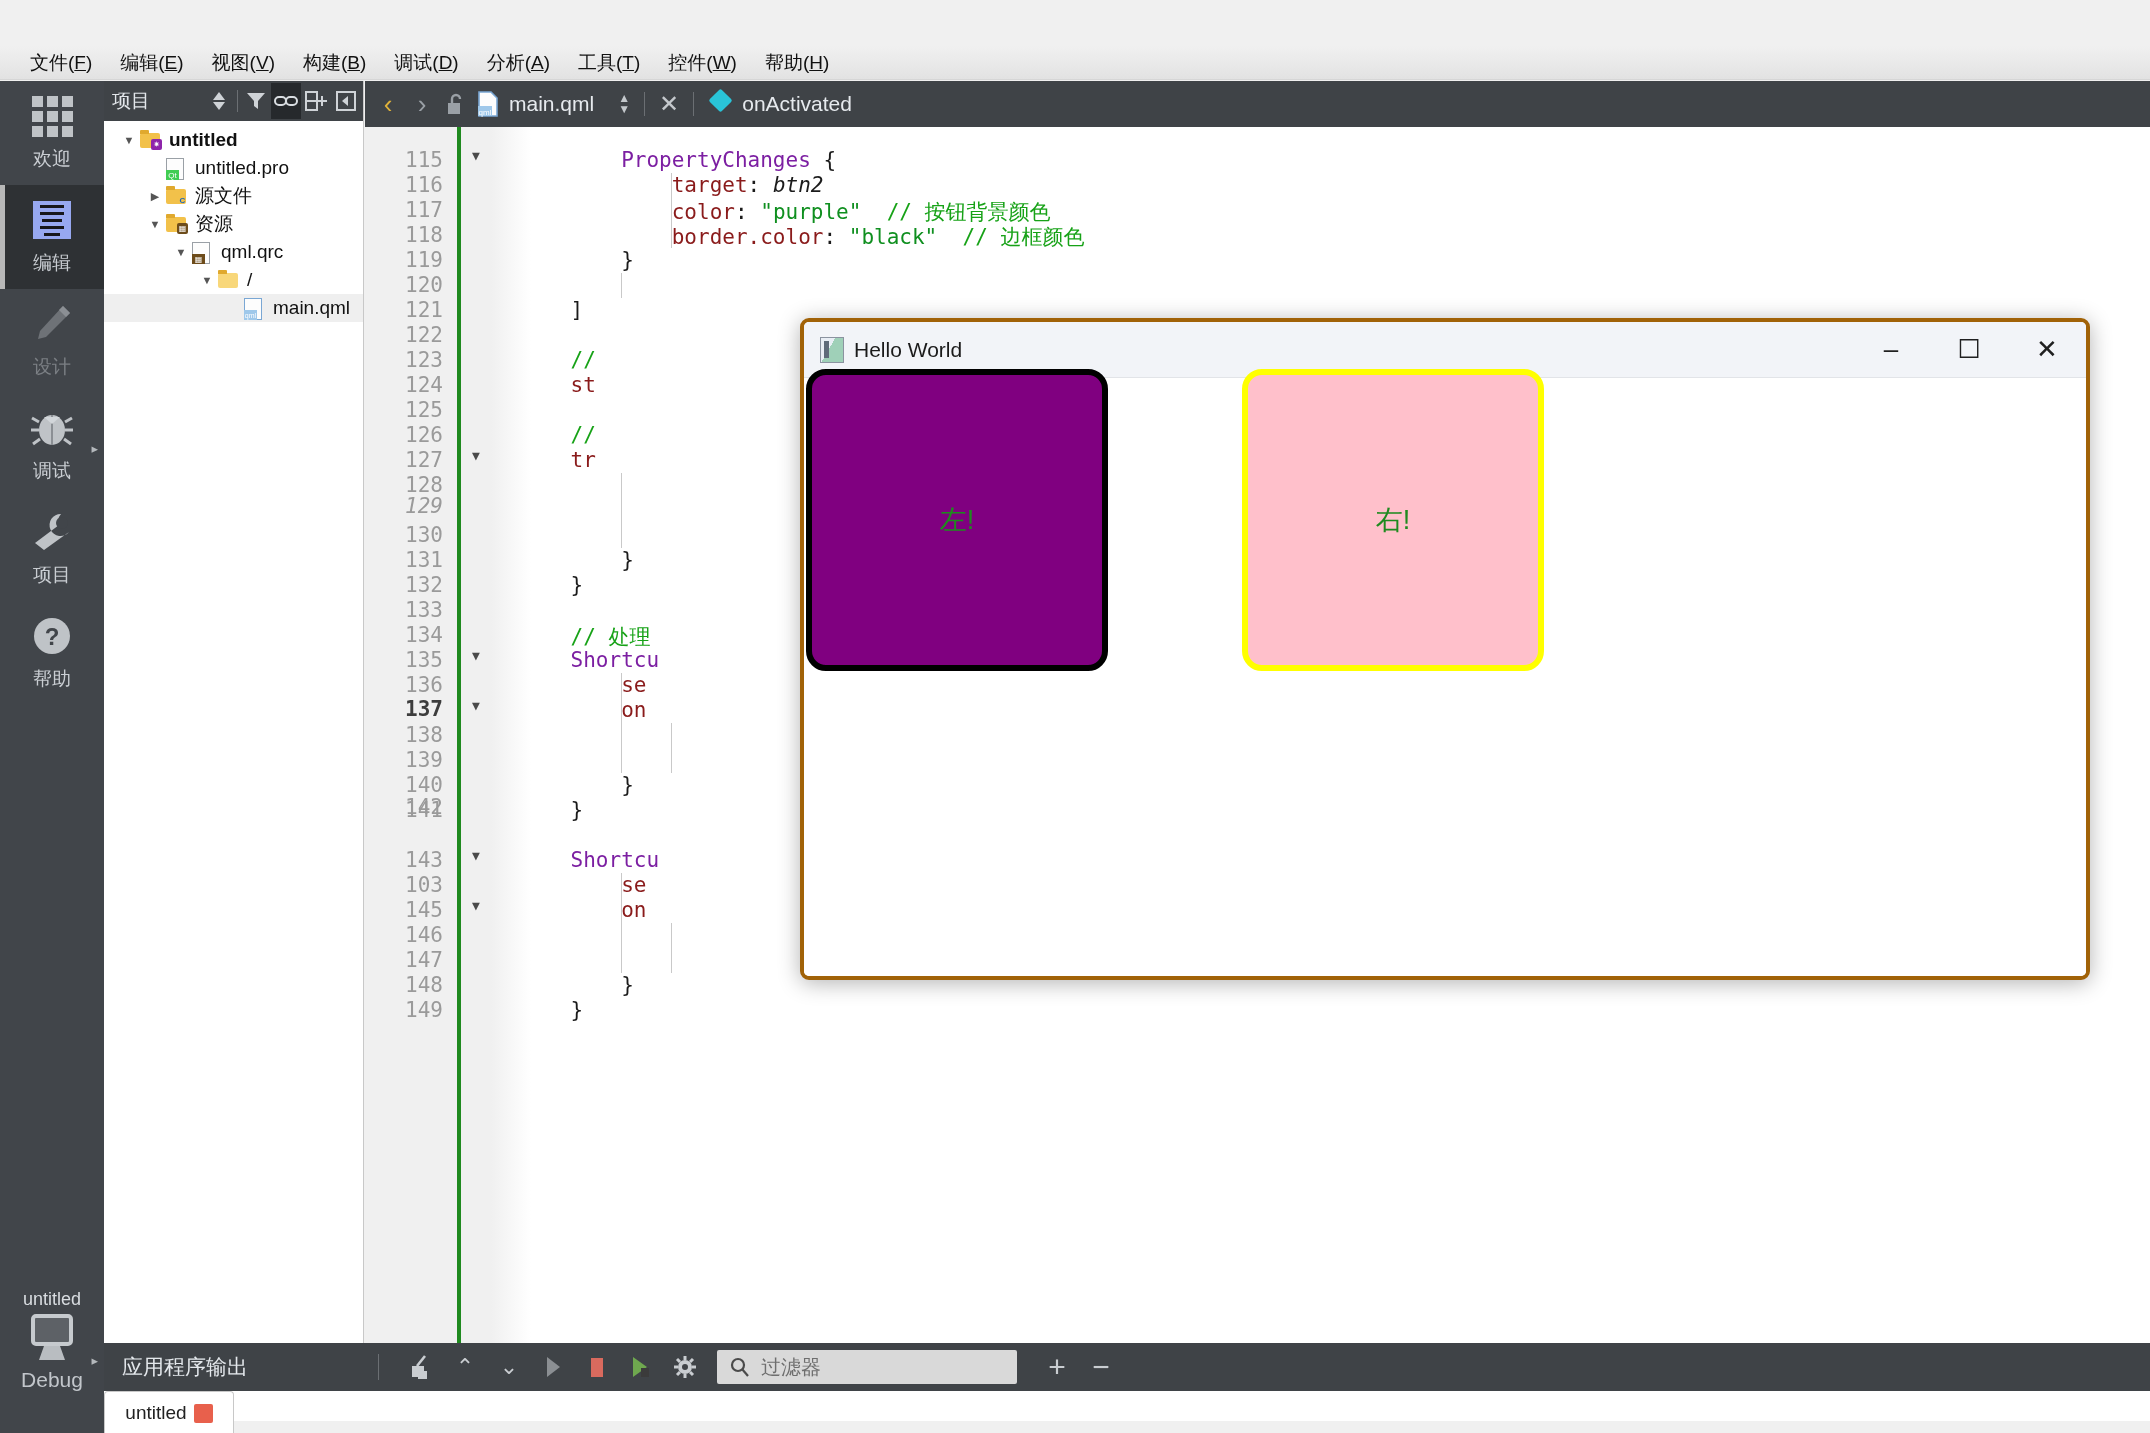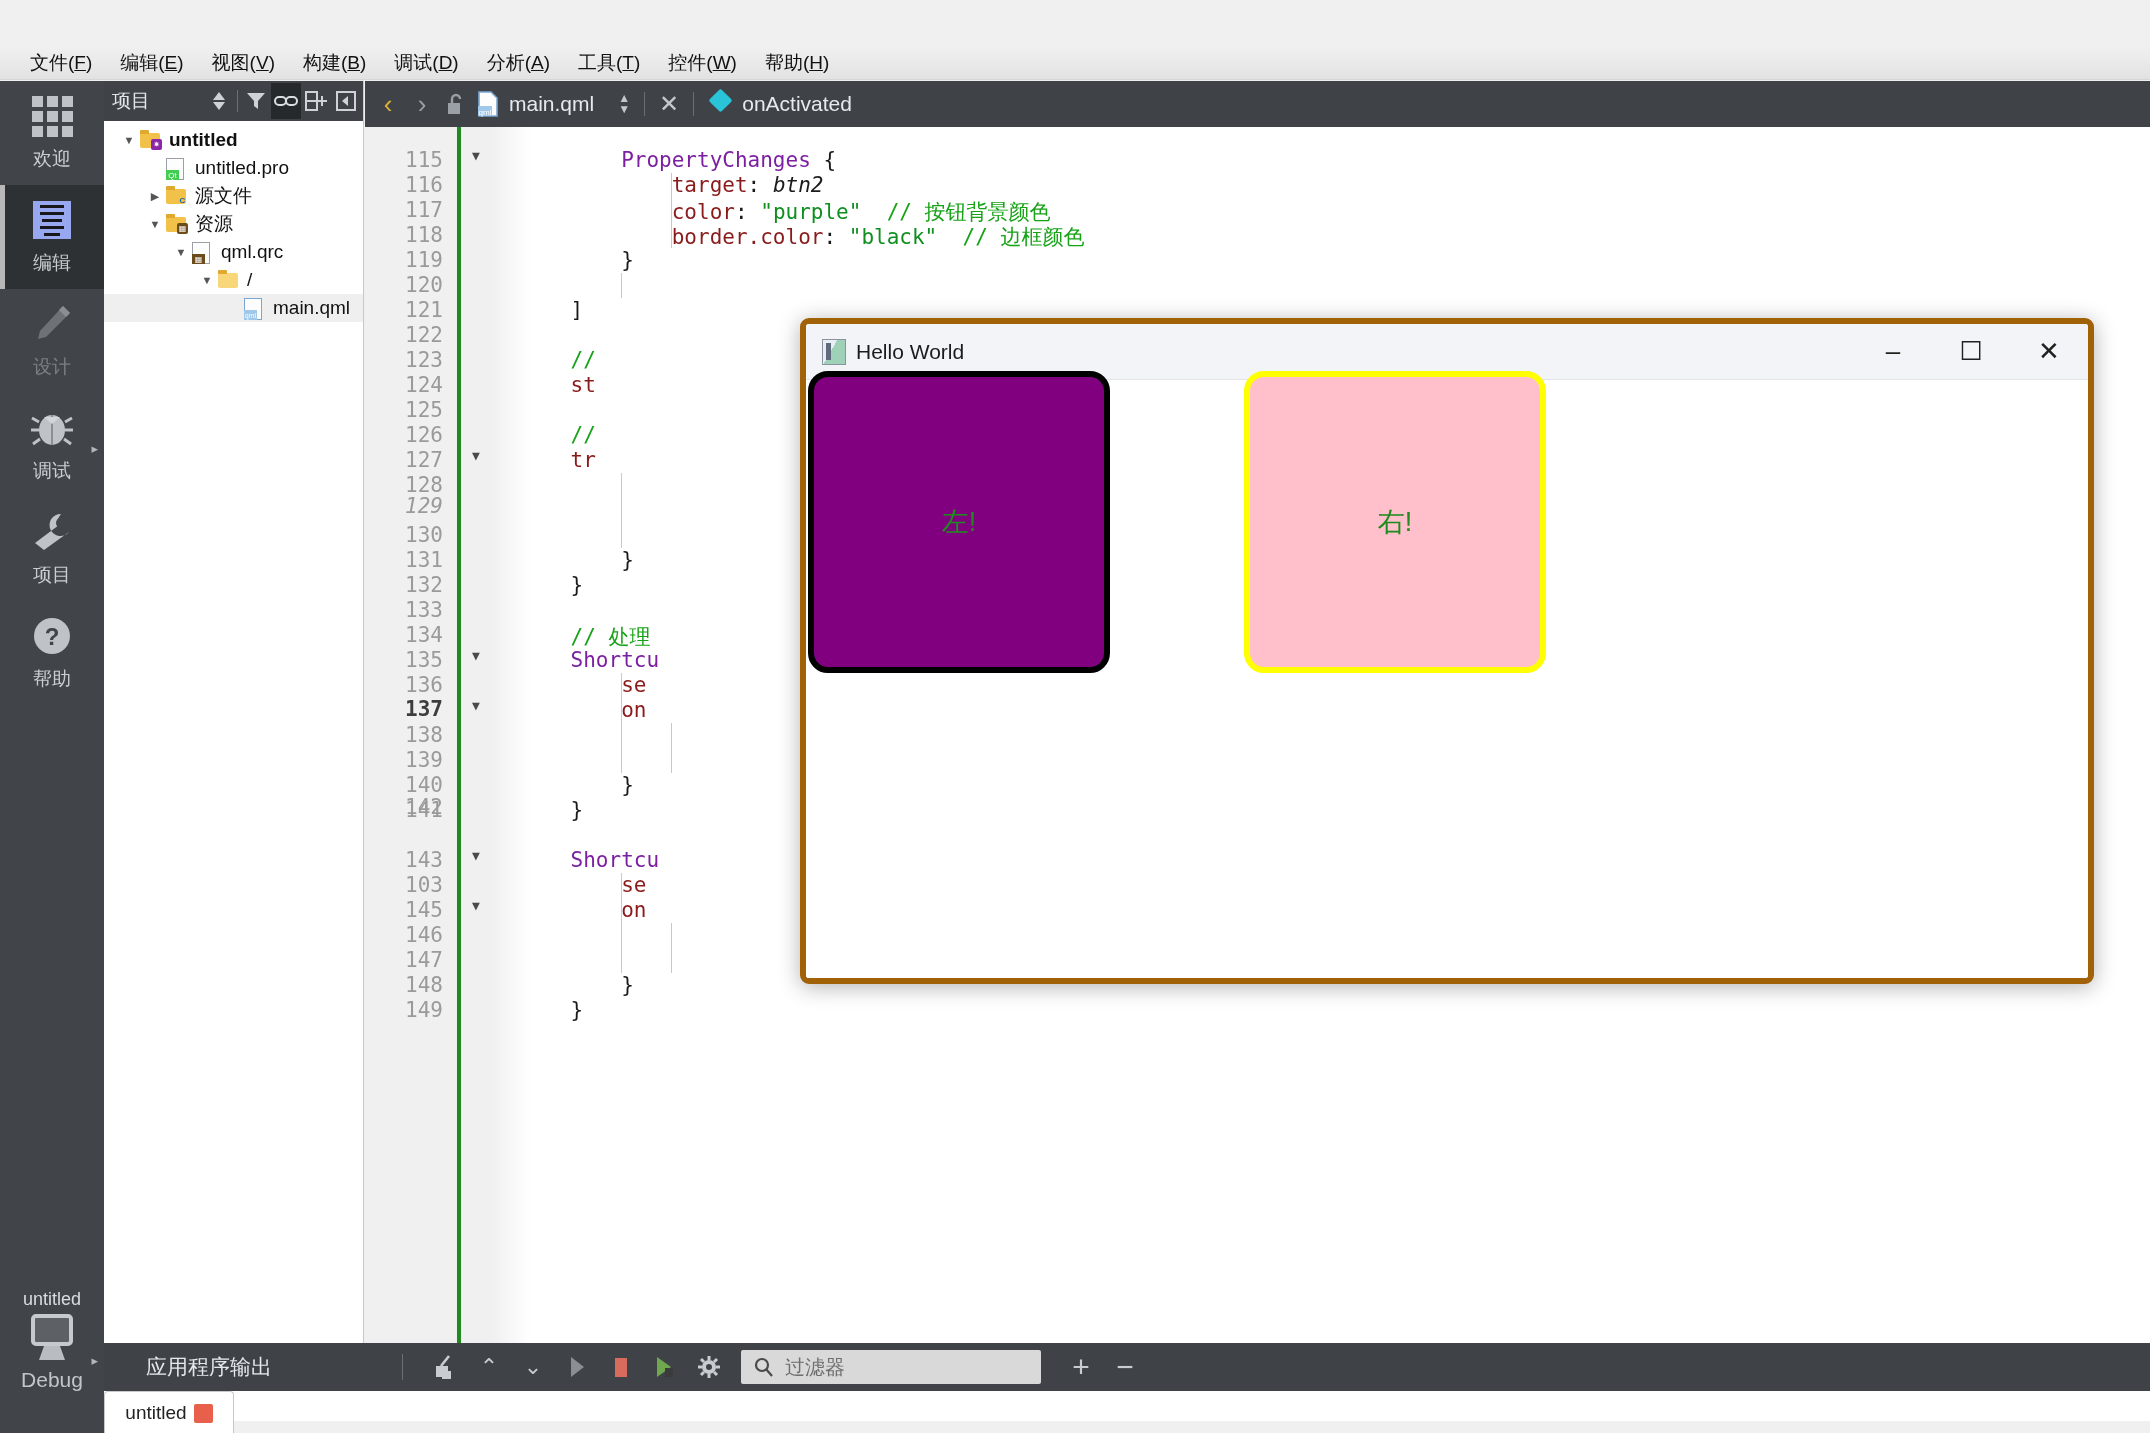"Hello World" .hw { border: 6px solid #a16207 -> 4px solid #a16207 }
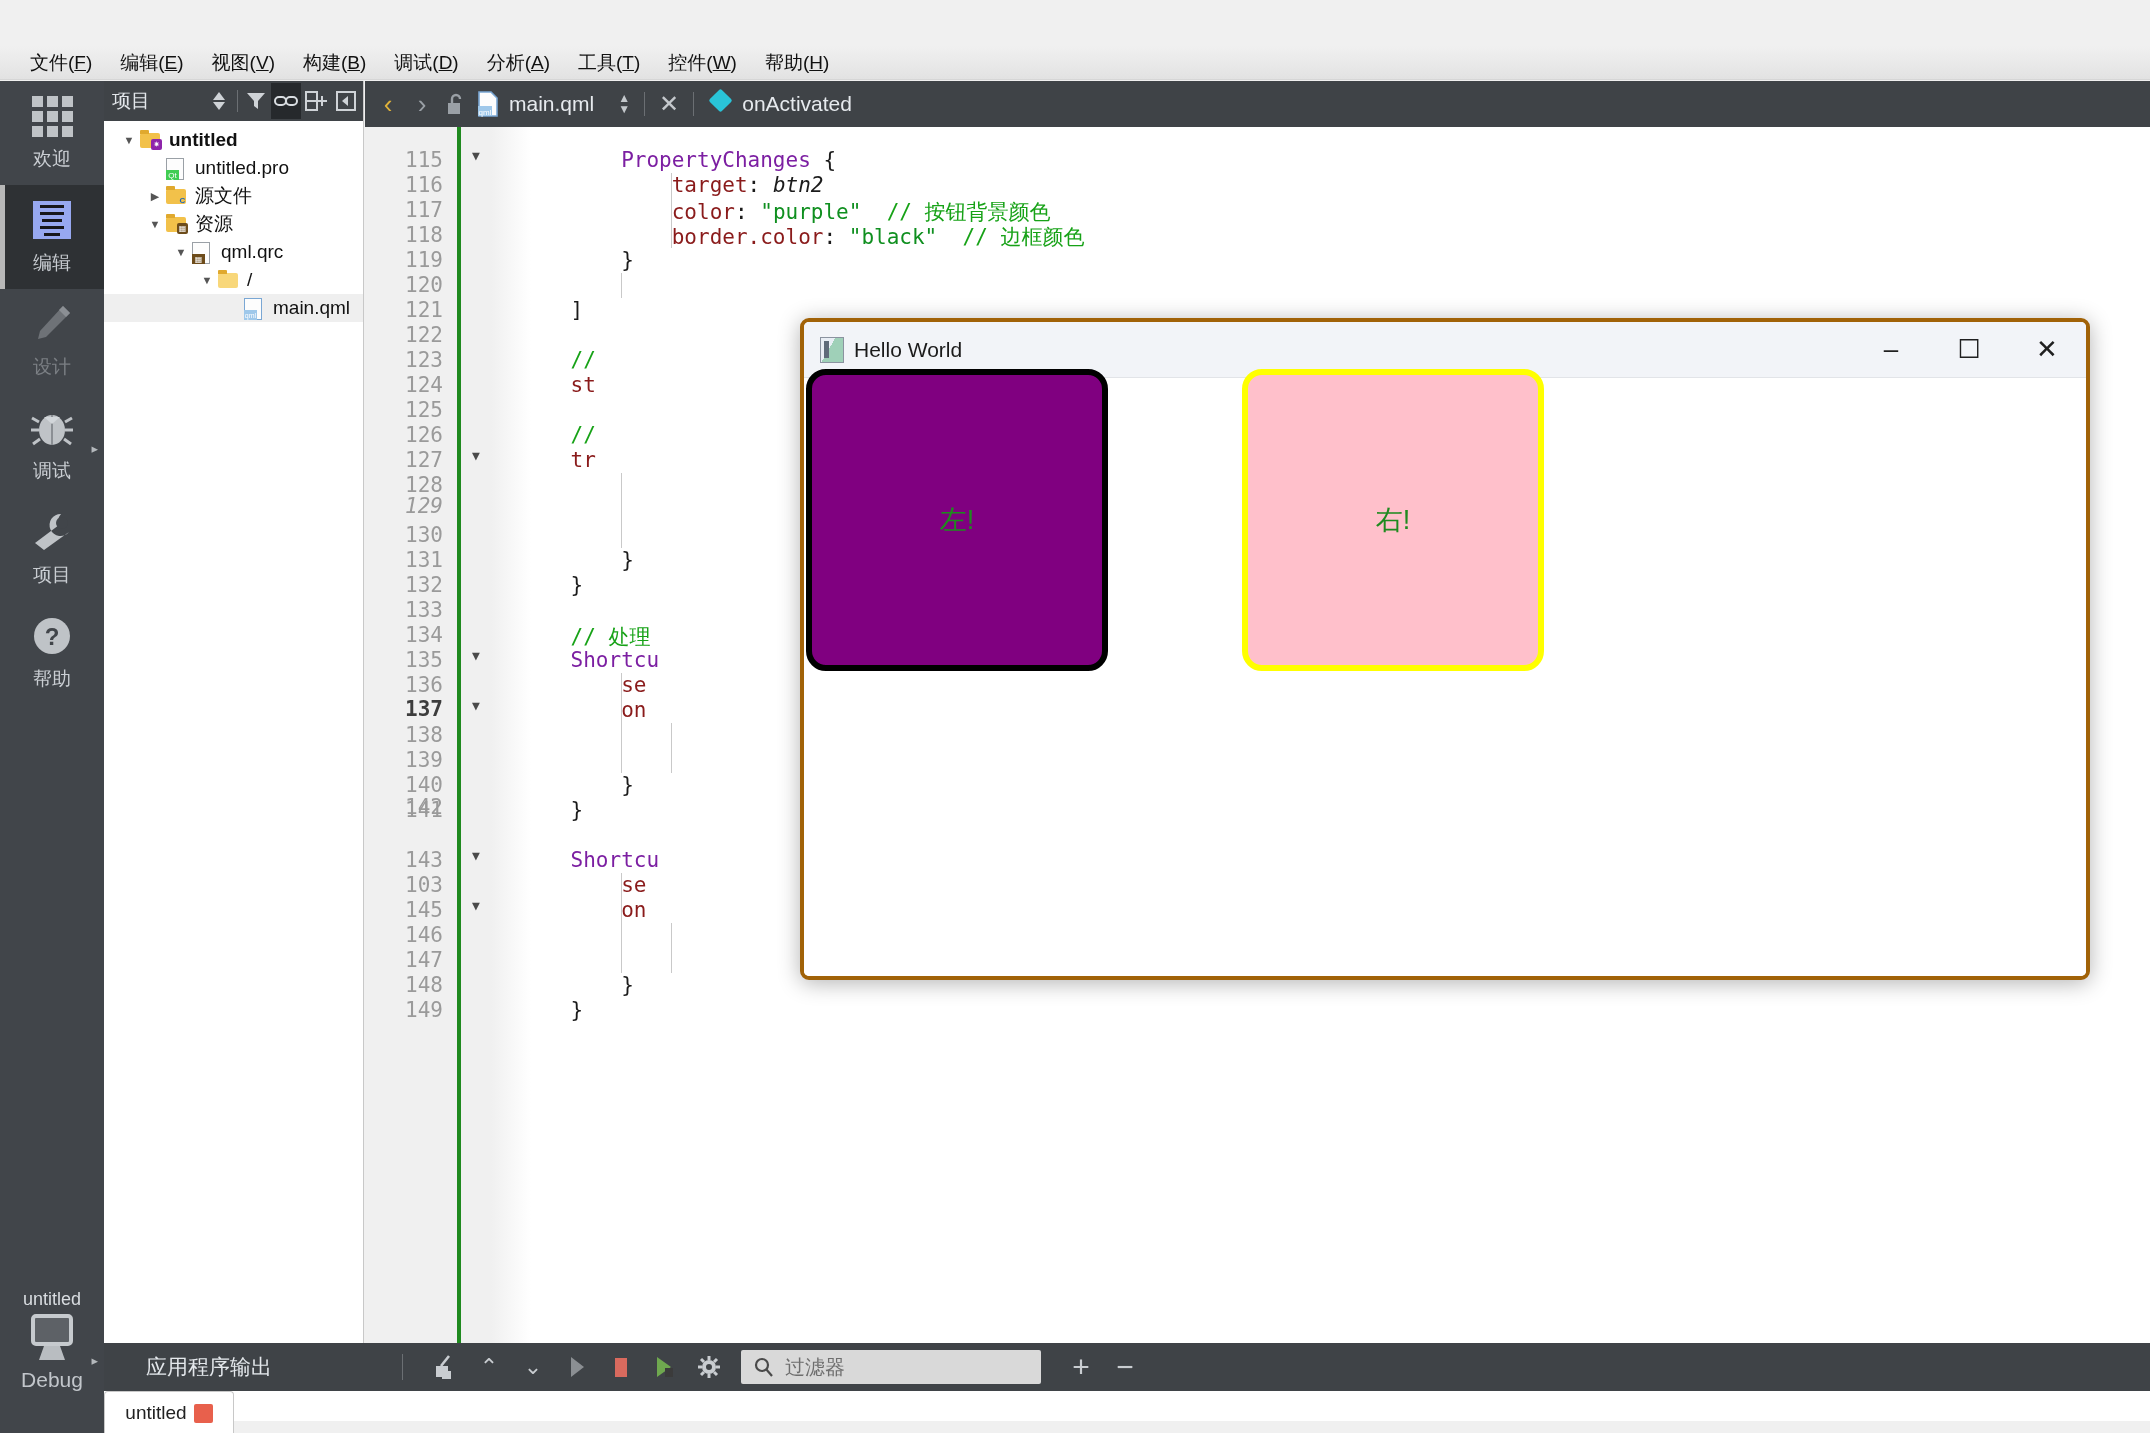"应用程序输出" .out-title { margin-left: 24px -> none }
